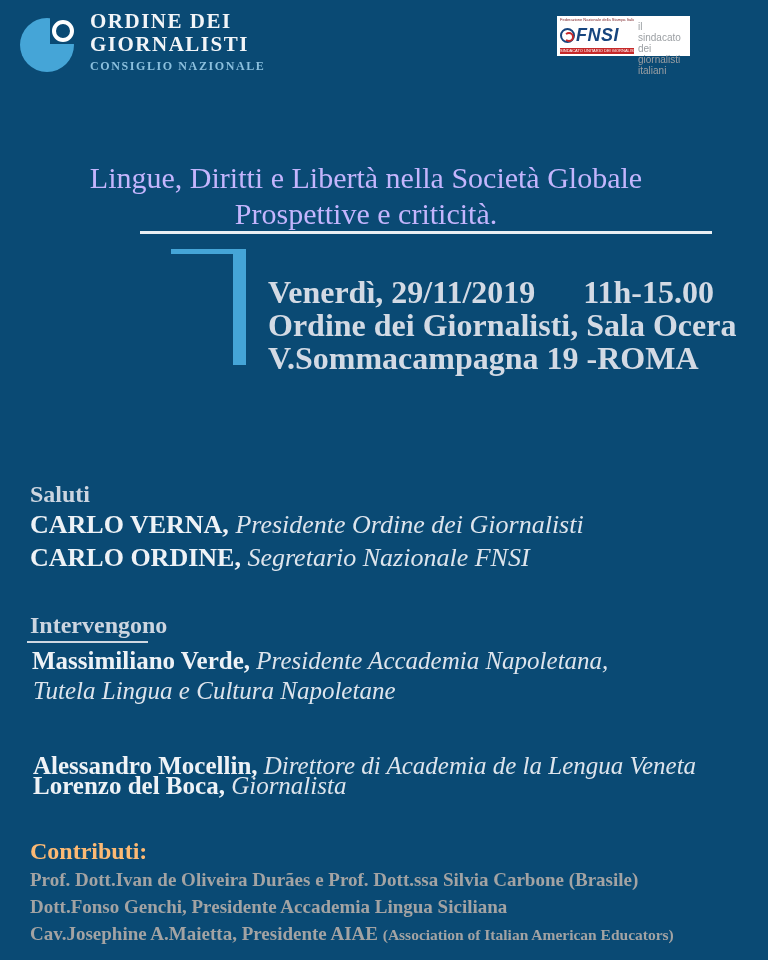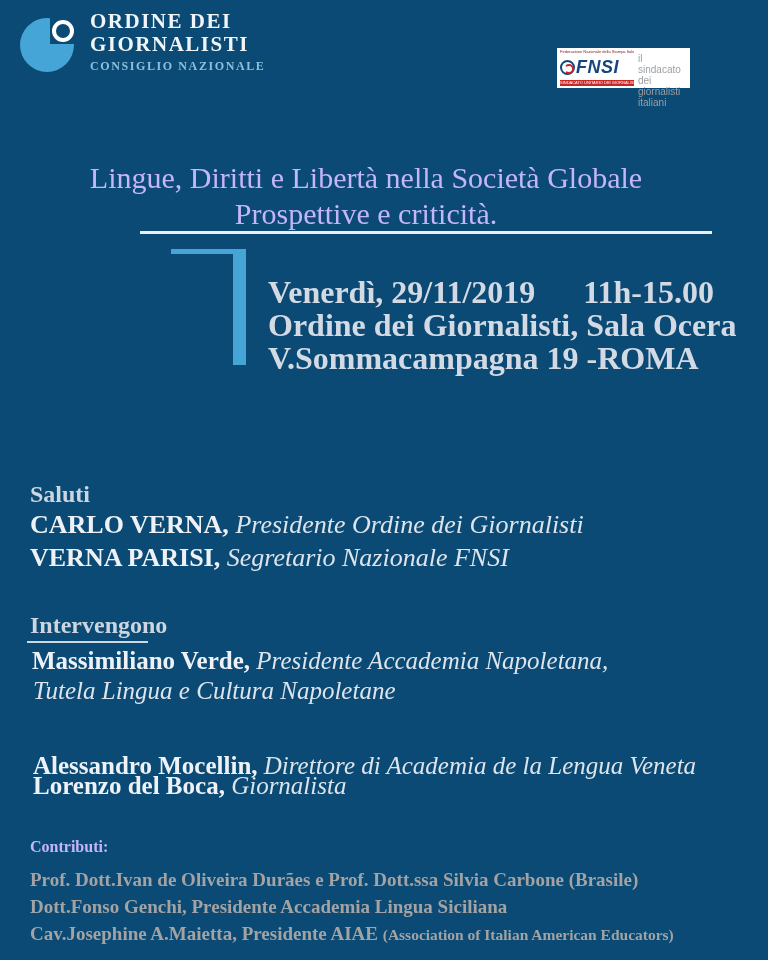"FNSI" .fnsi-box { margin-top: 32px -> none }
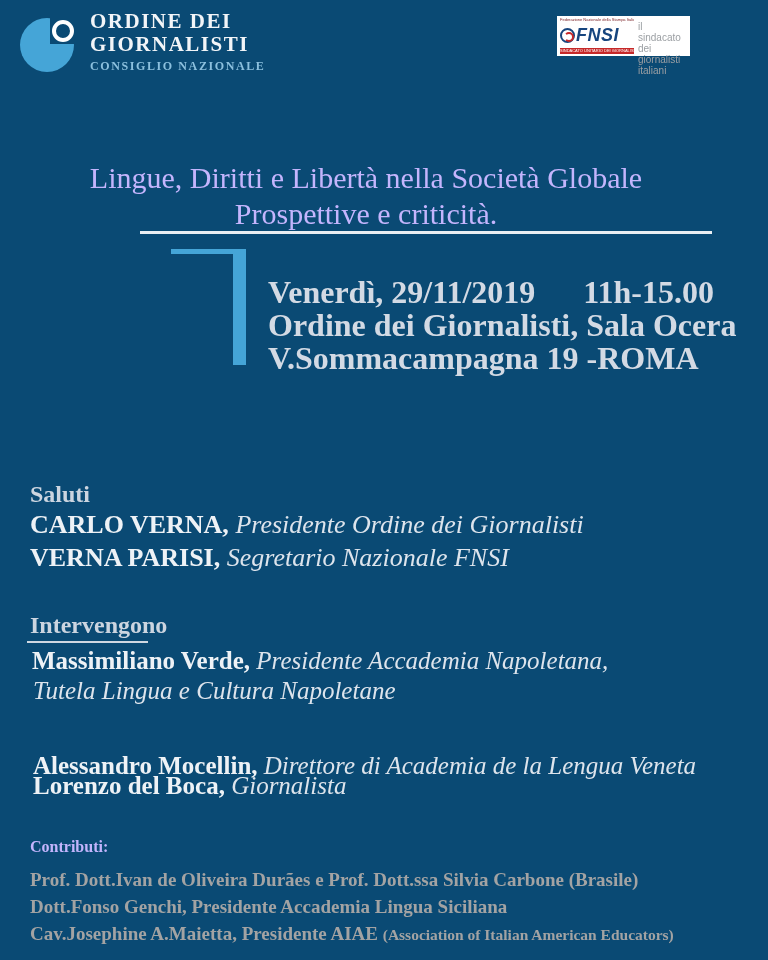"VERNA PARISI," span.speaker-name { text: VERNA PARISI -> CARLO ORDINE }
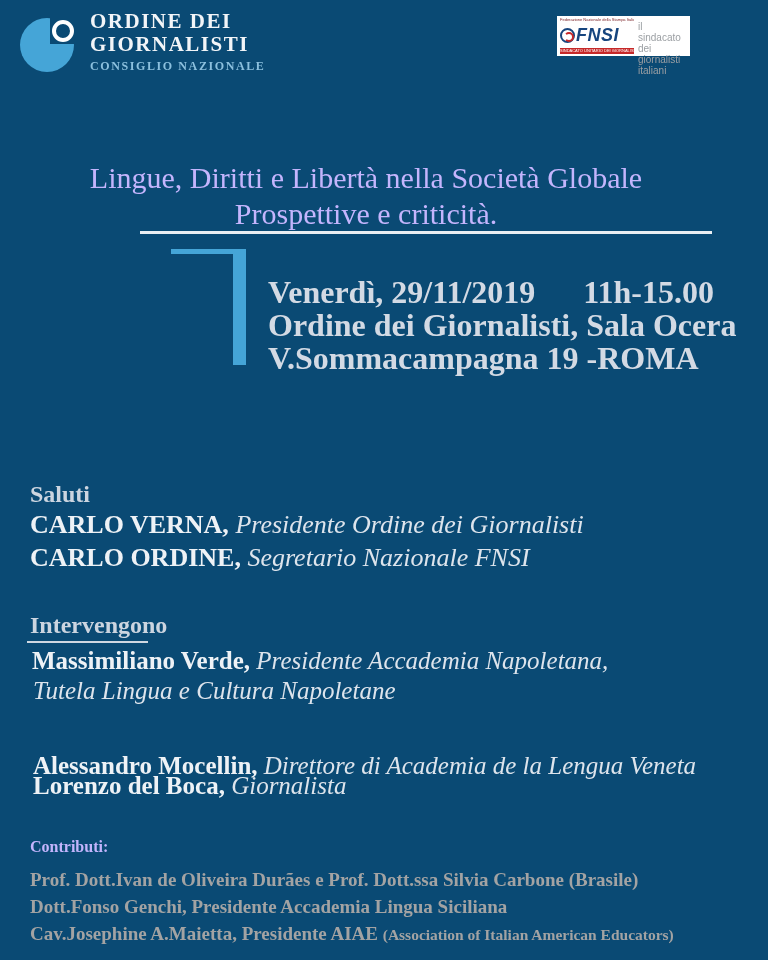"Contributi:" .contrib-heading { color: #c4b5fd -> #fdba74; font-size: 16px -> 24px }
